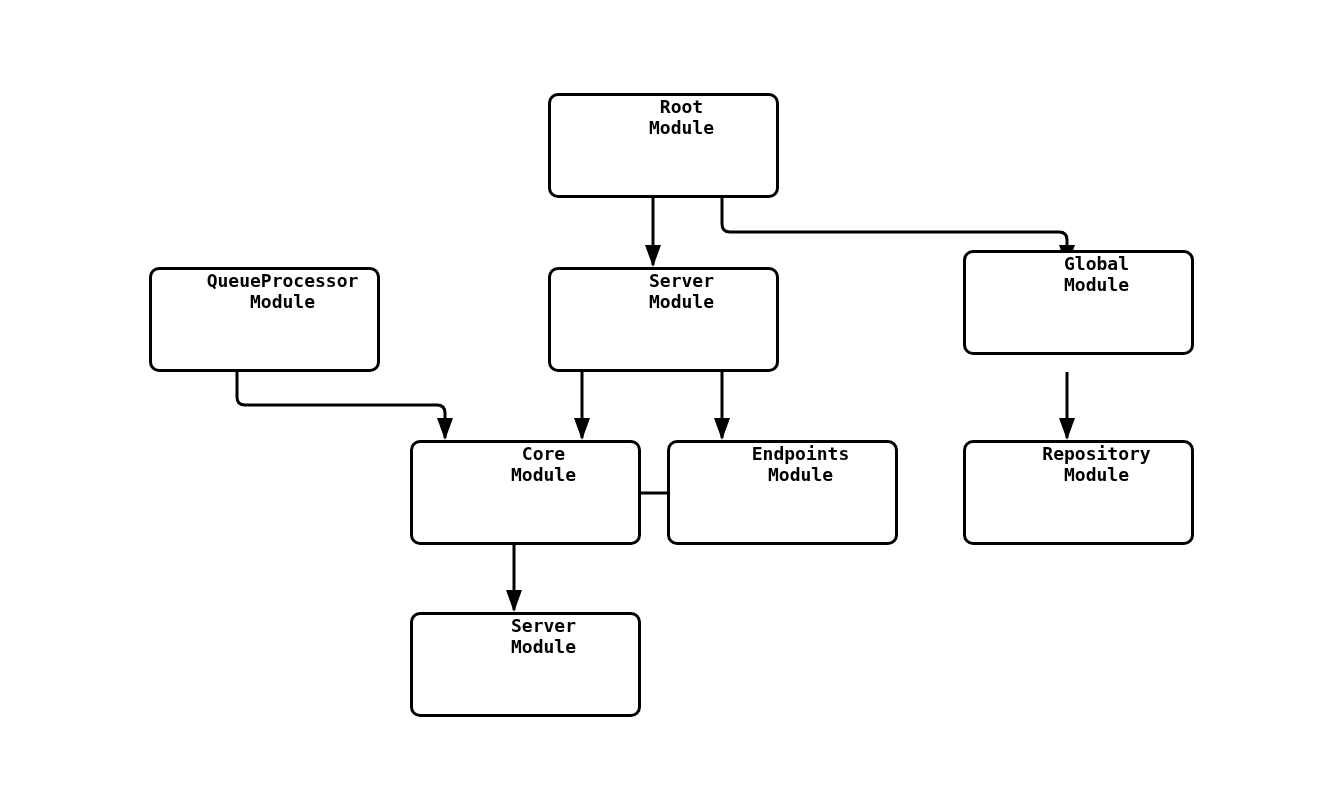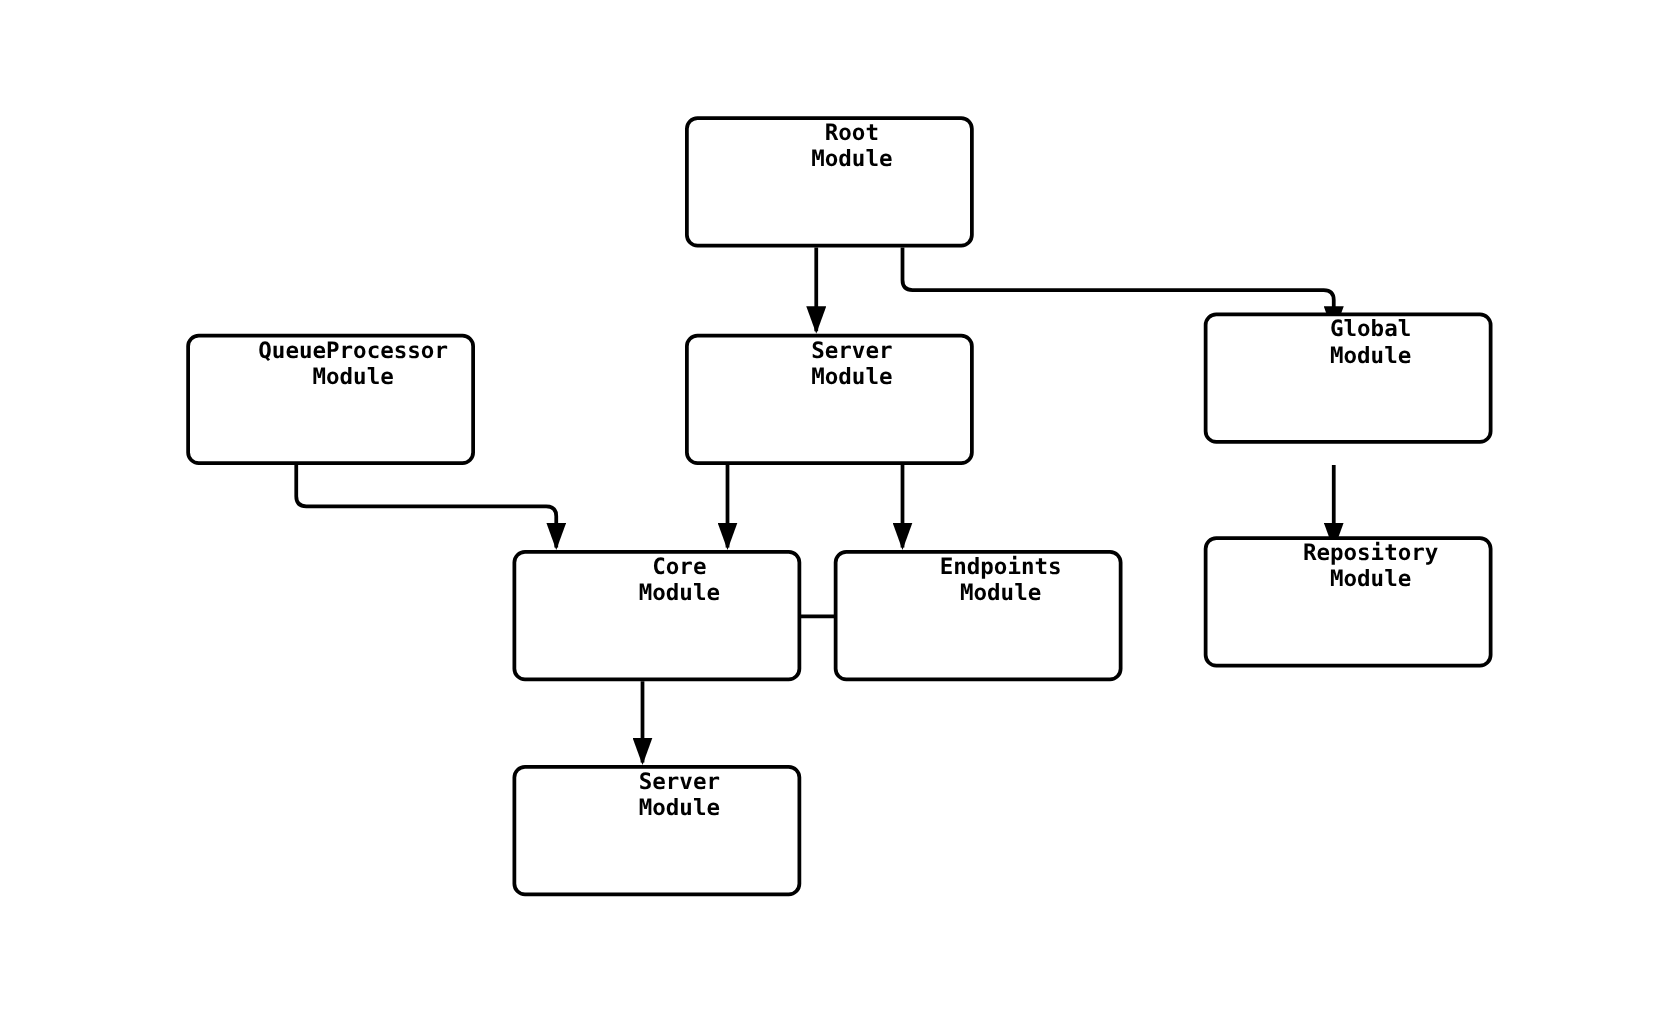"Repository" div.node { top: 429px -> 440px }
